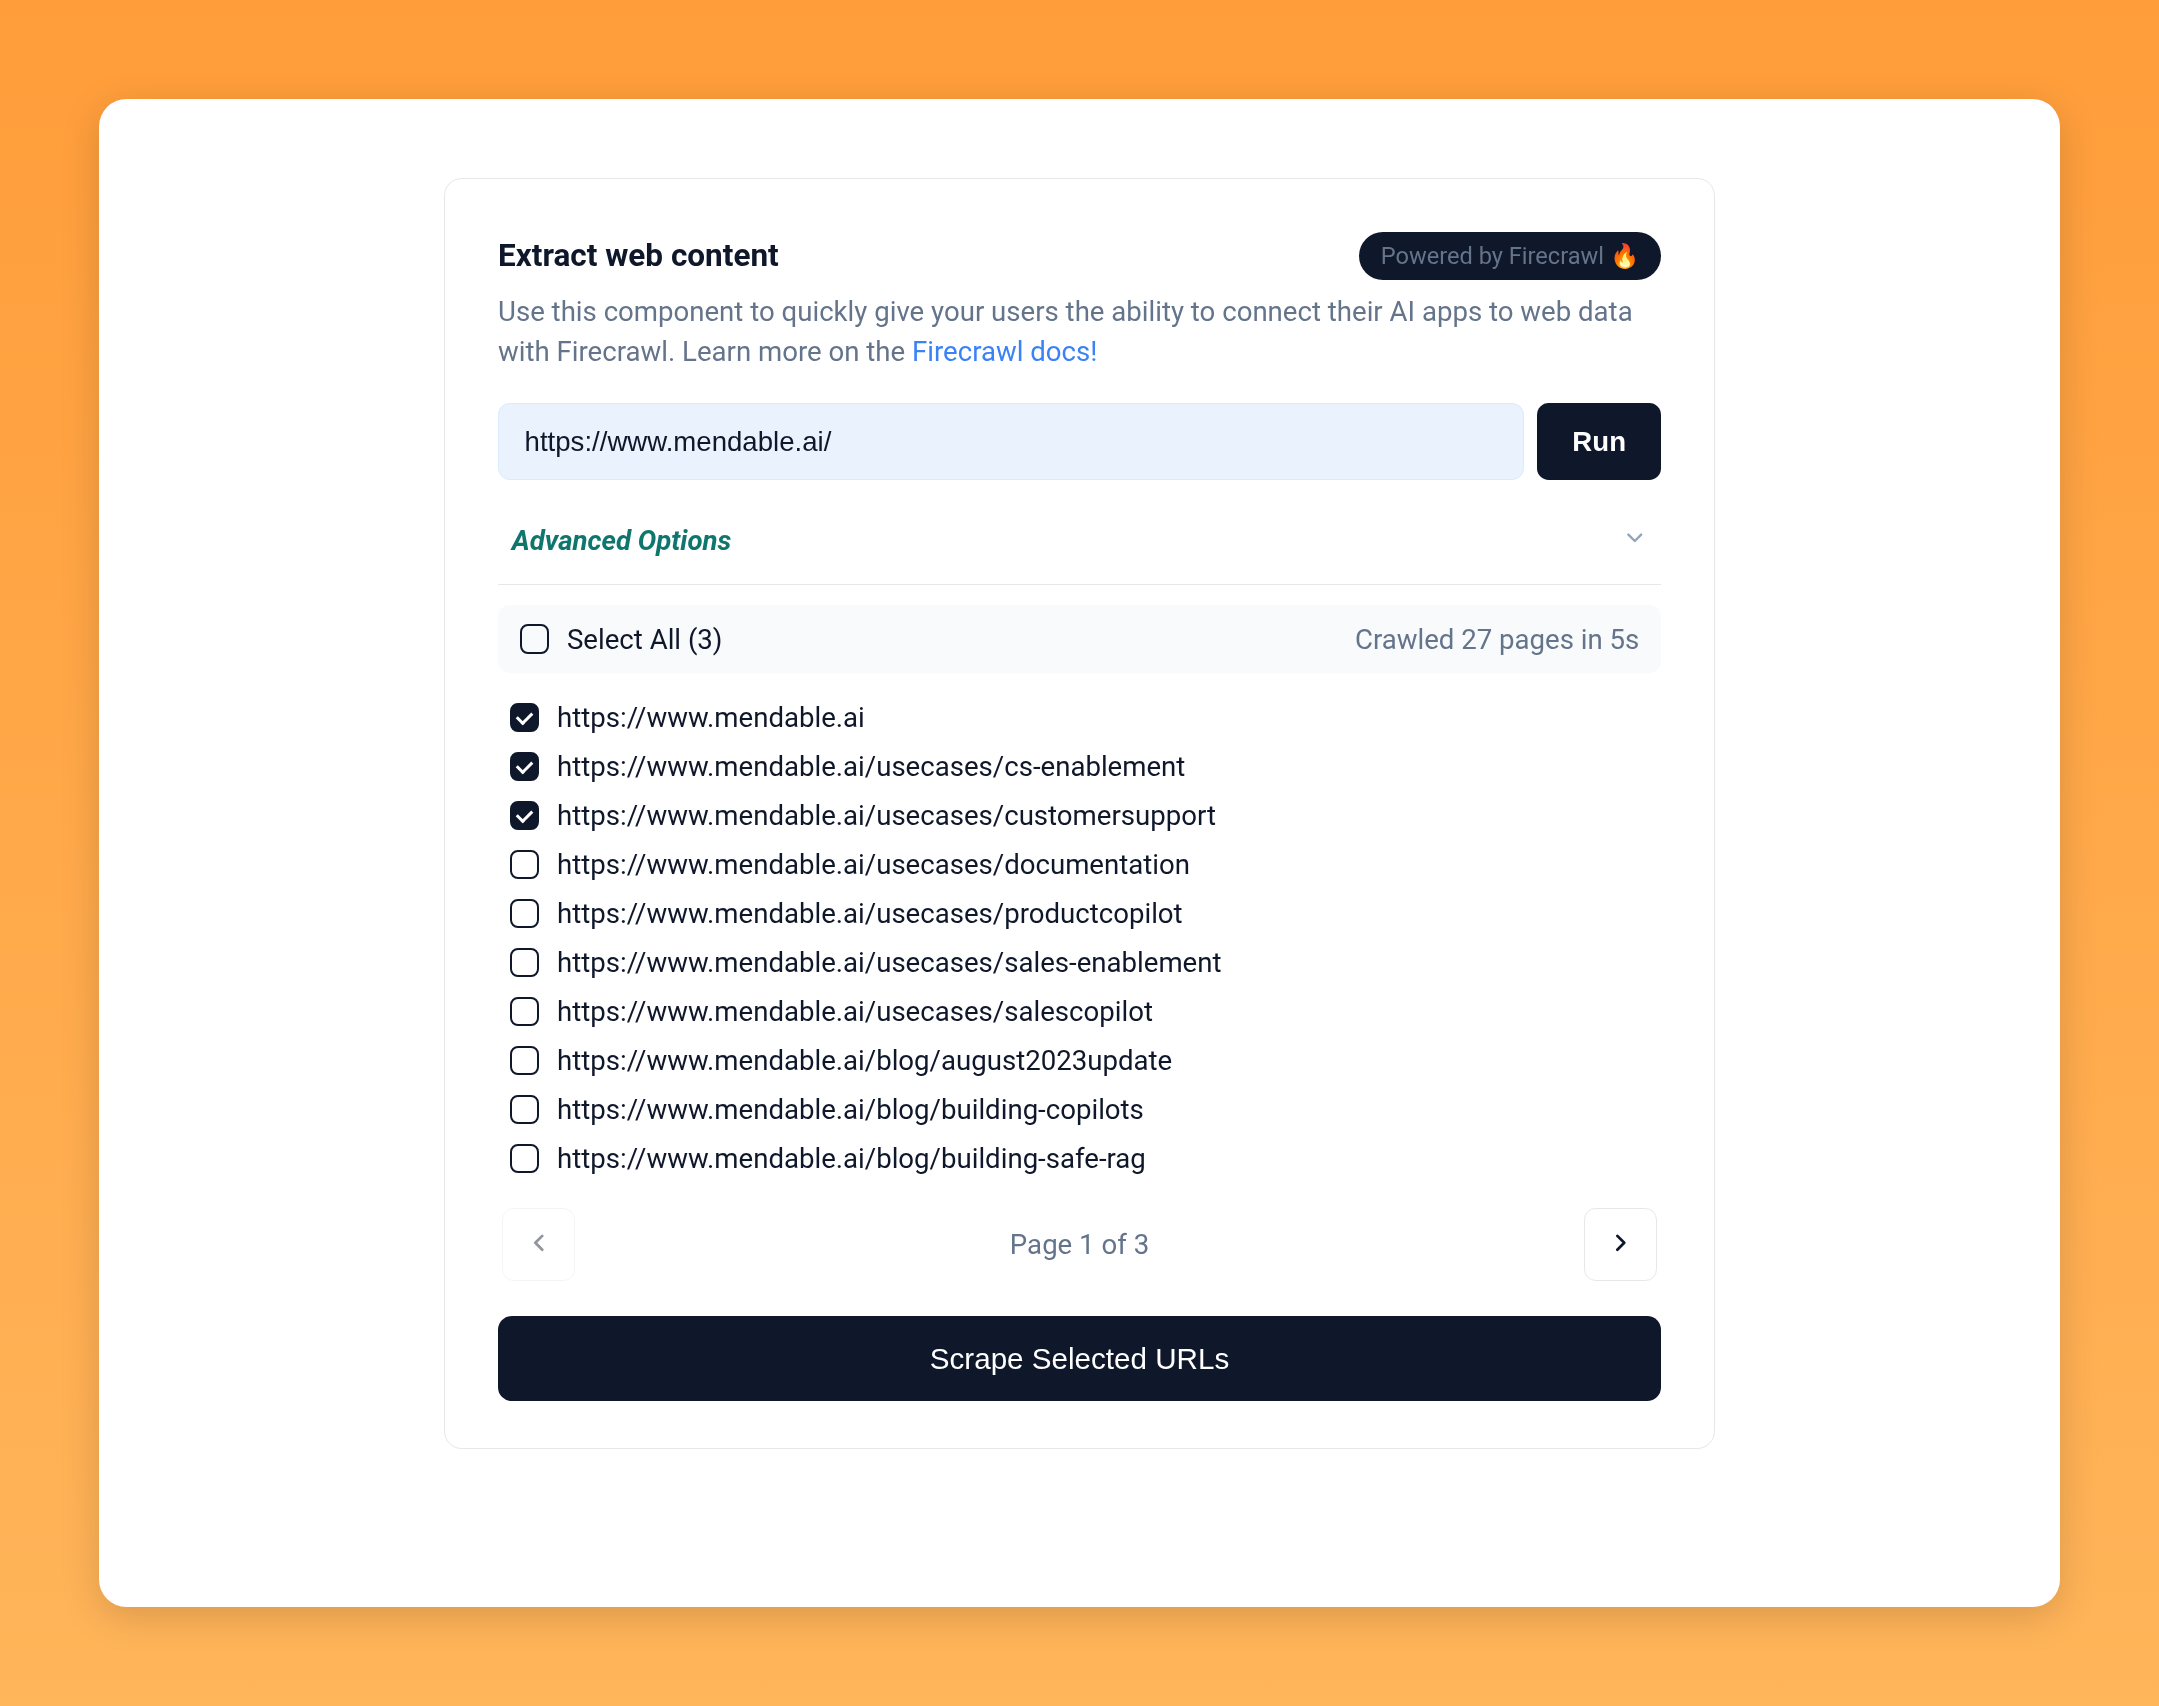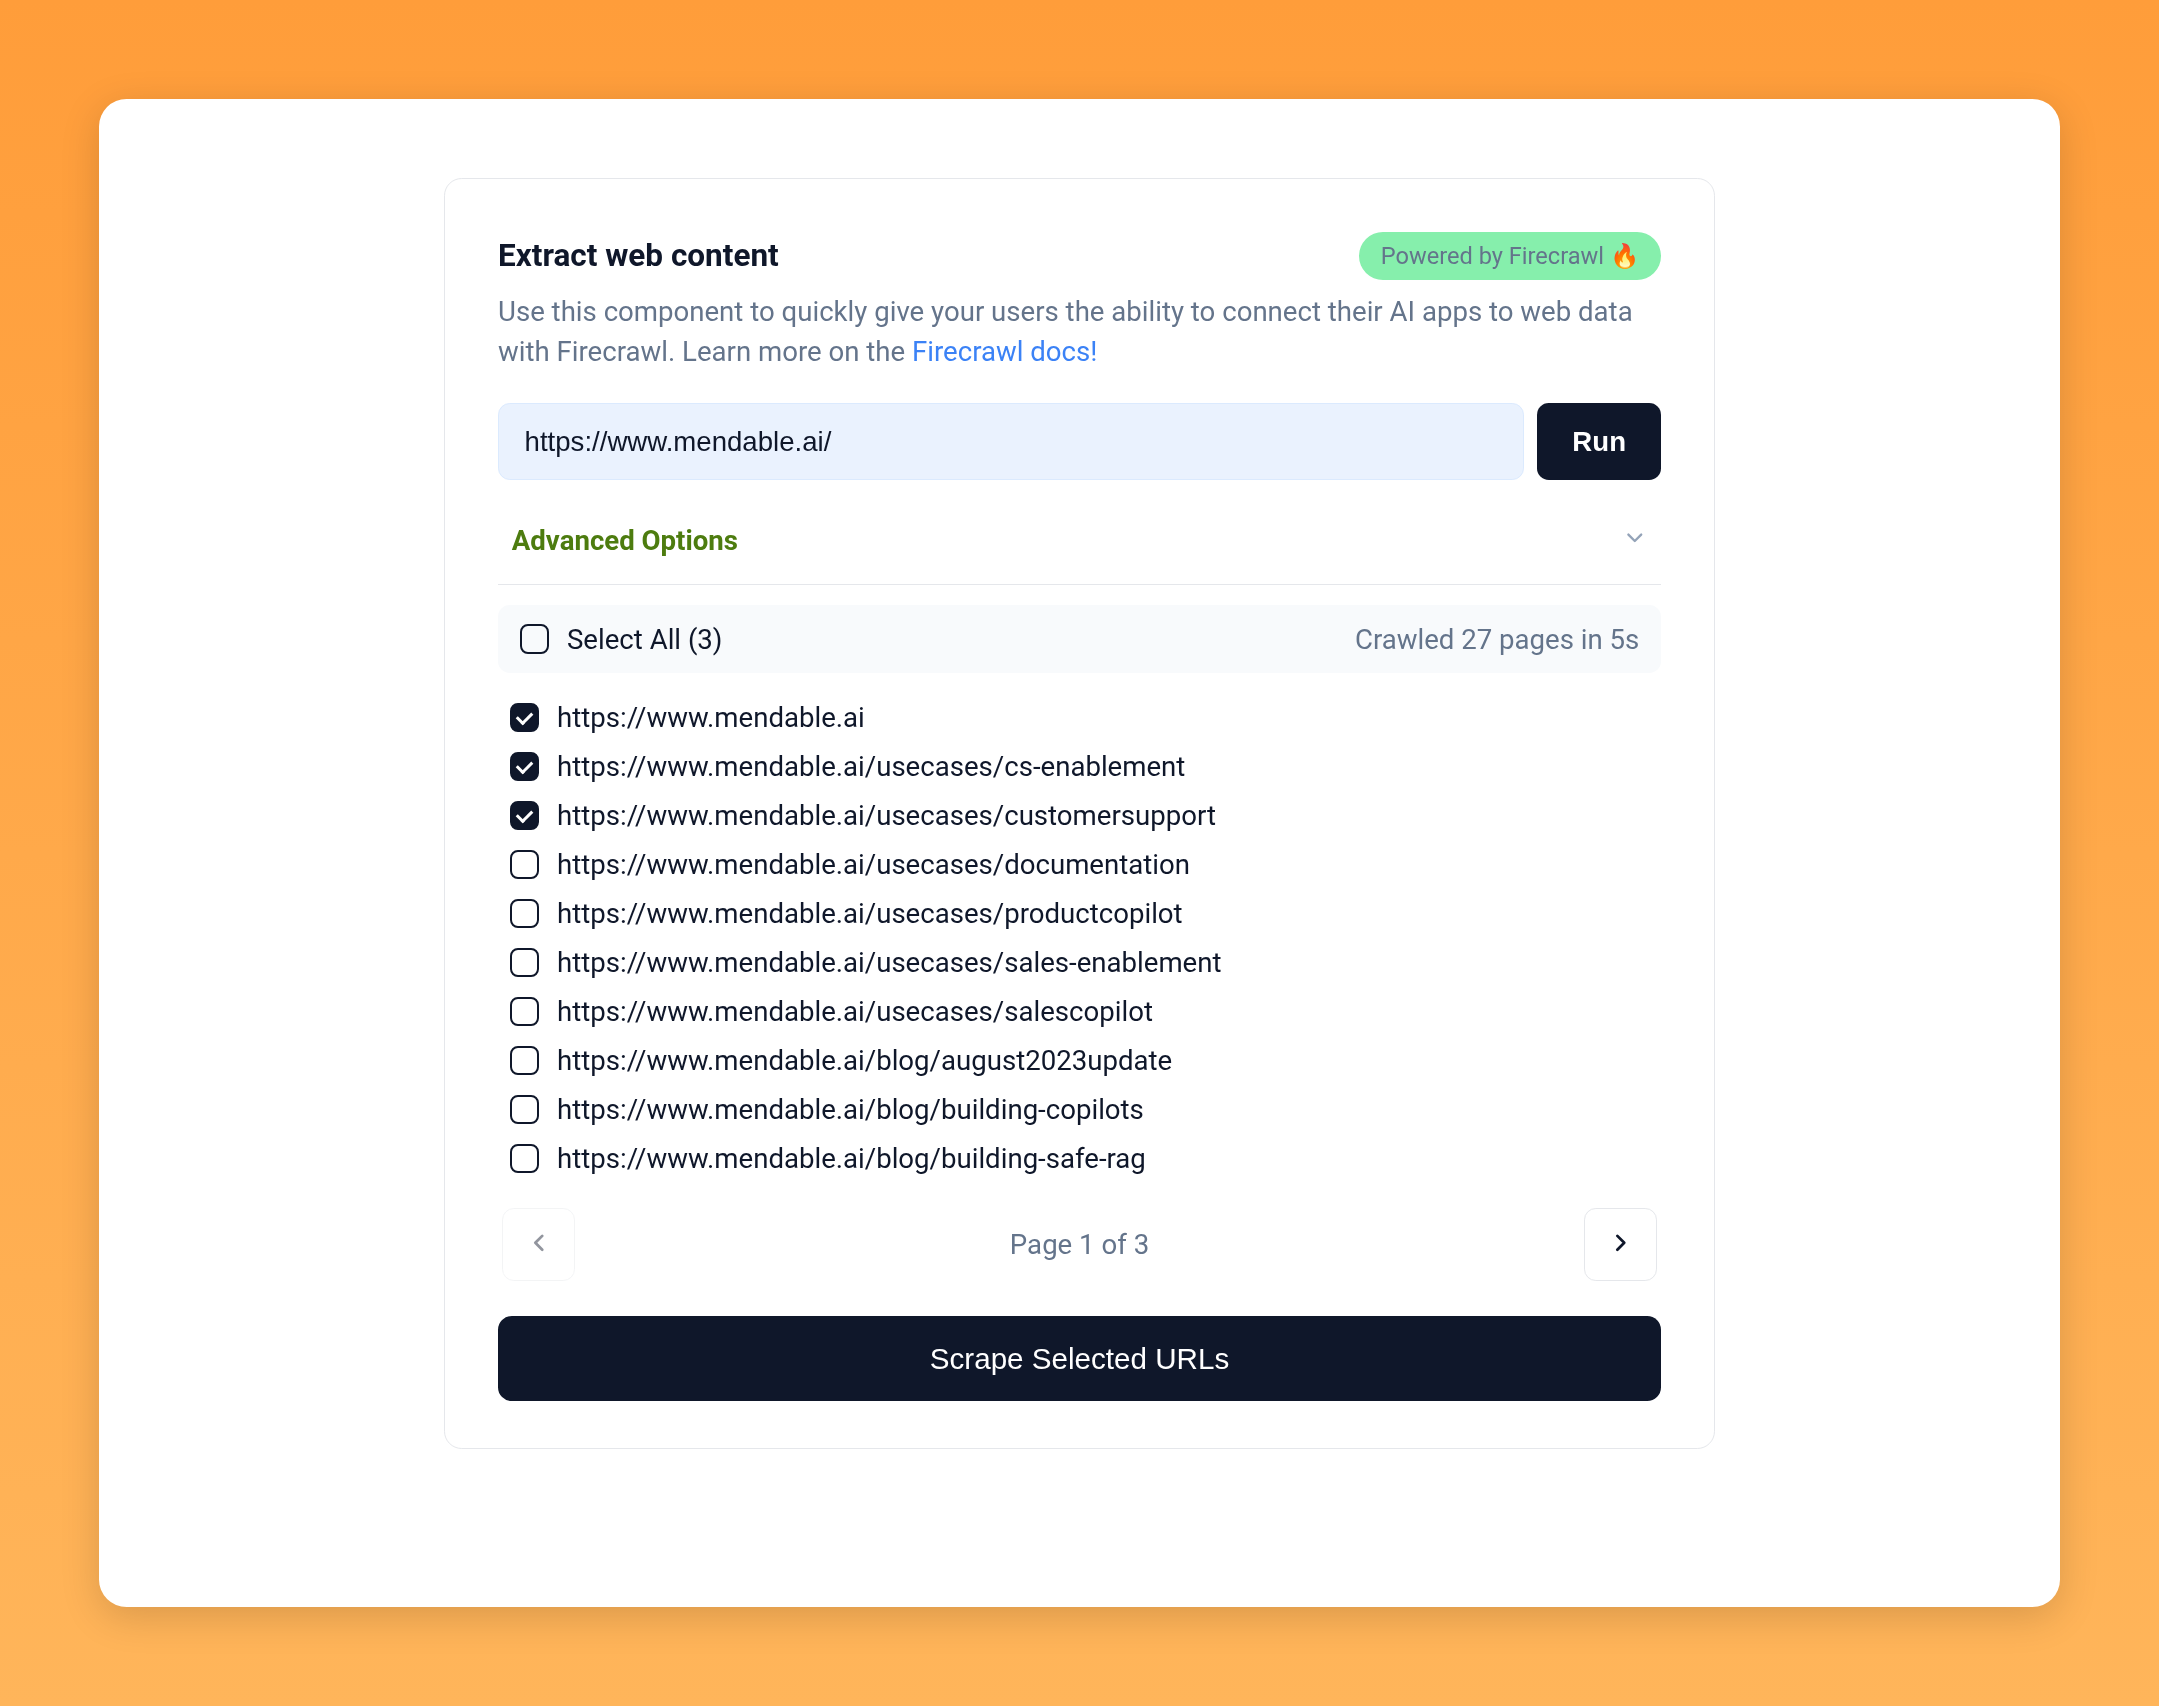"Powered by Firecrawl" .badge { background: #86efac -> #0f172a }
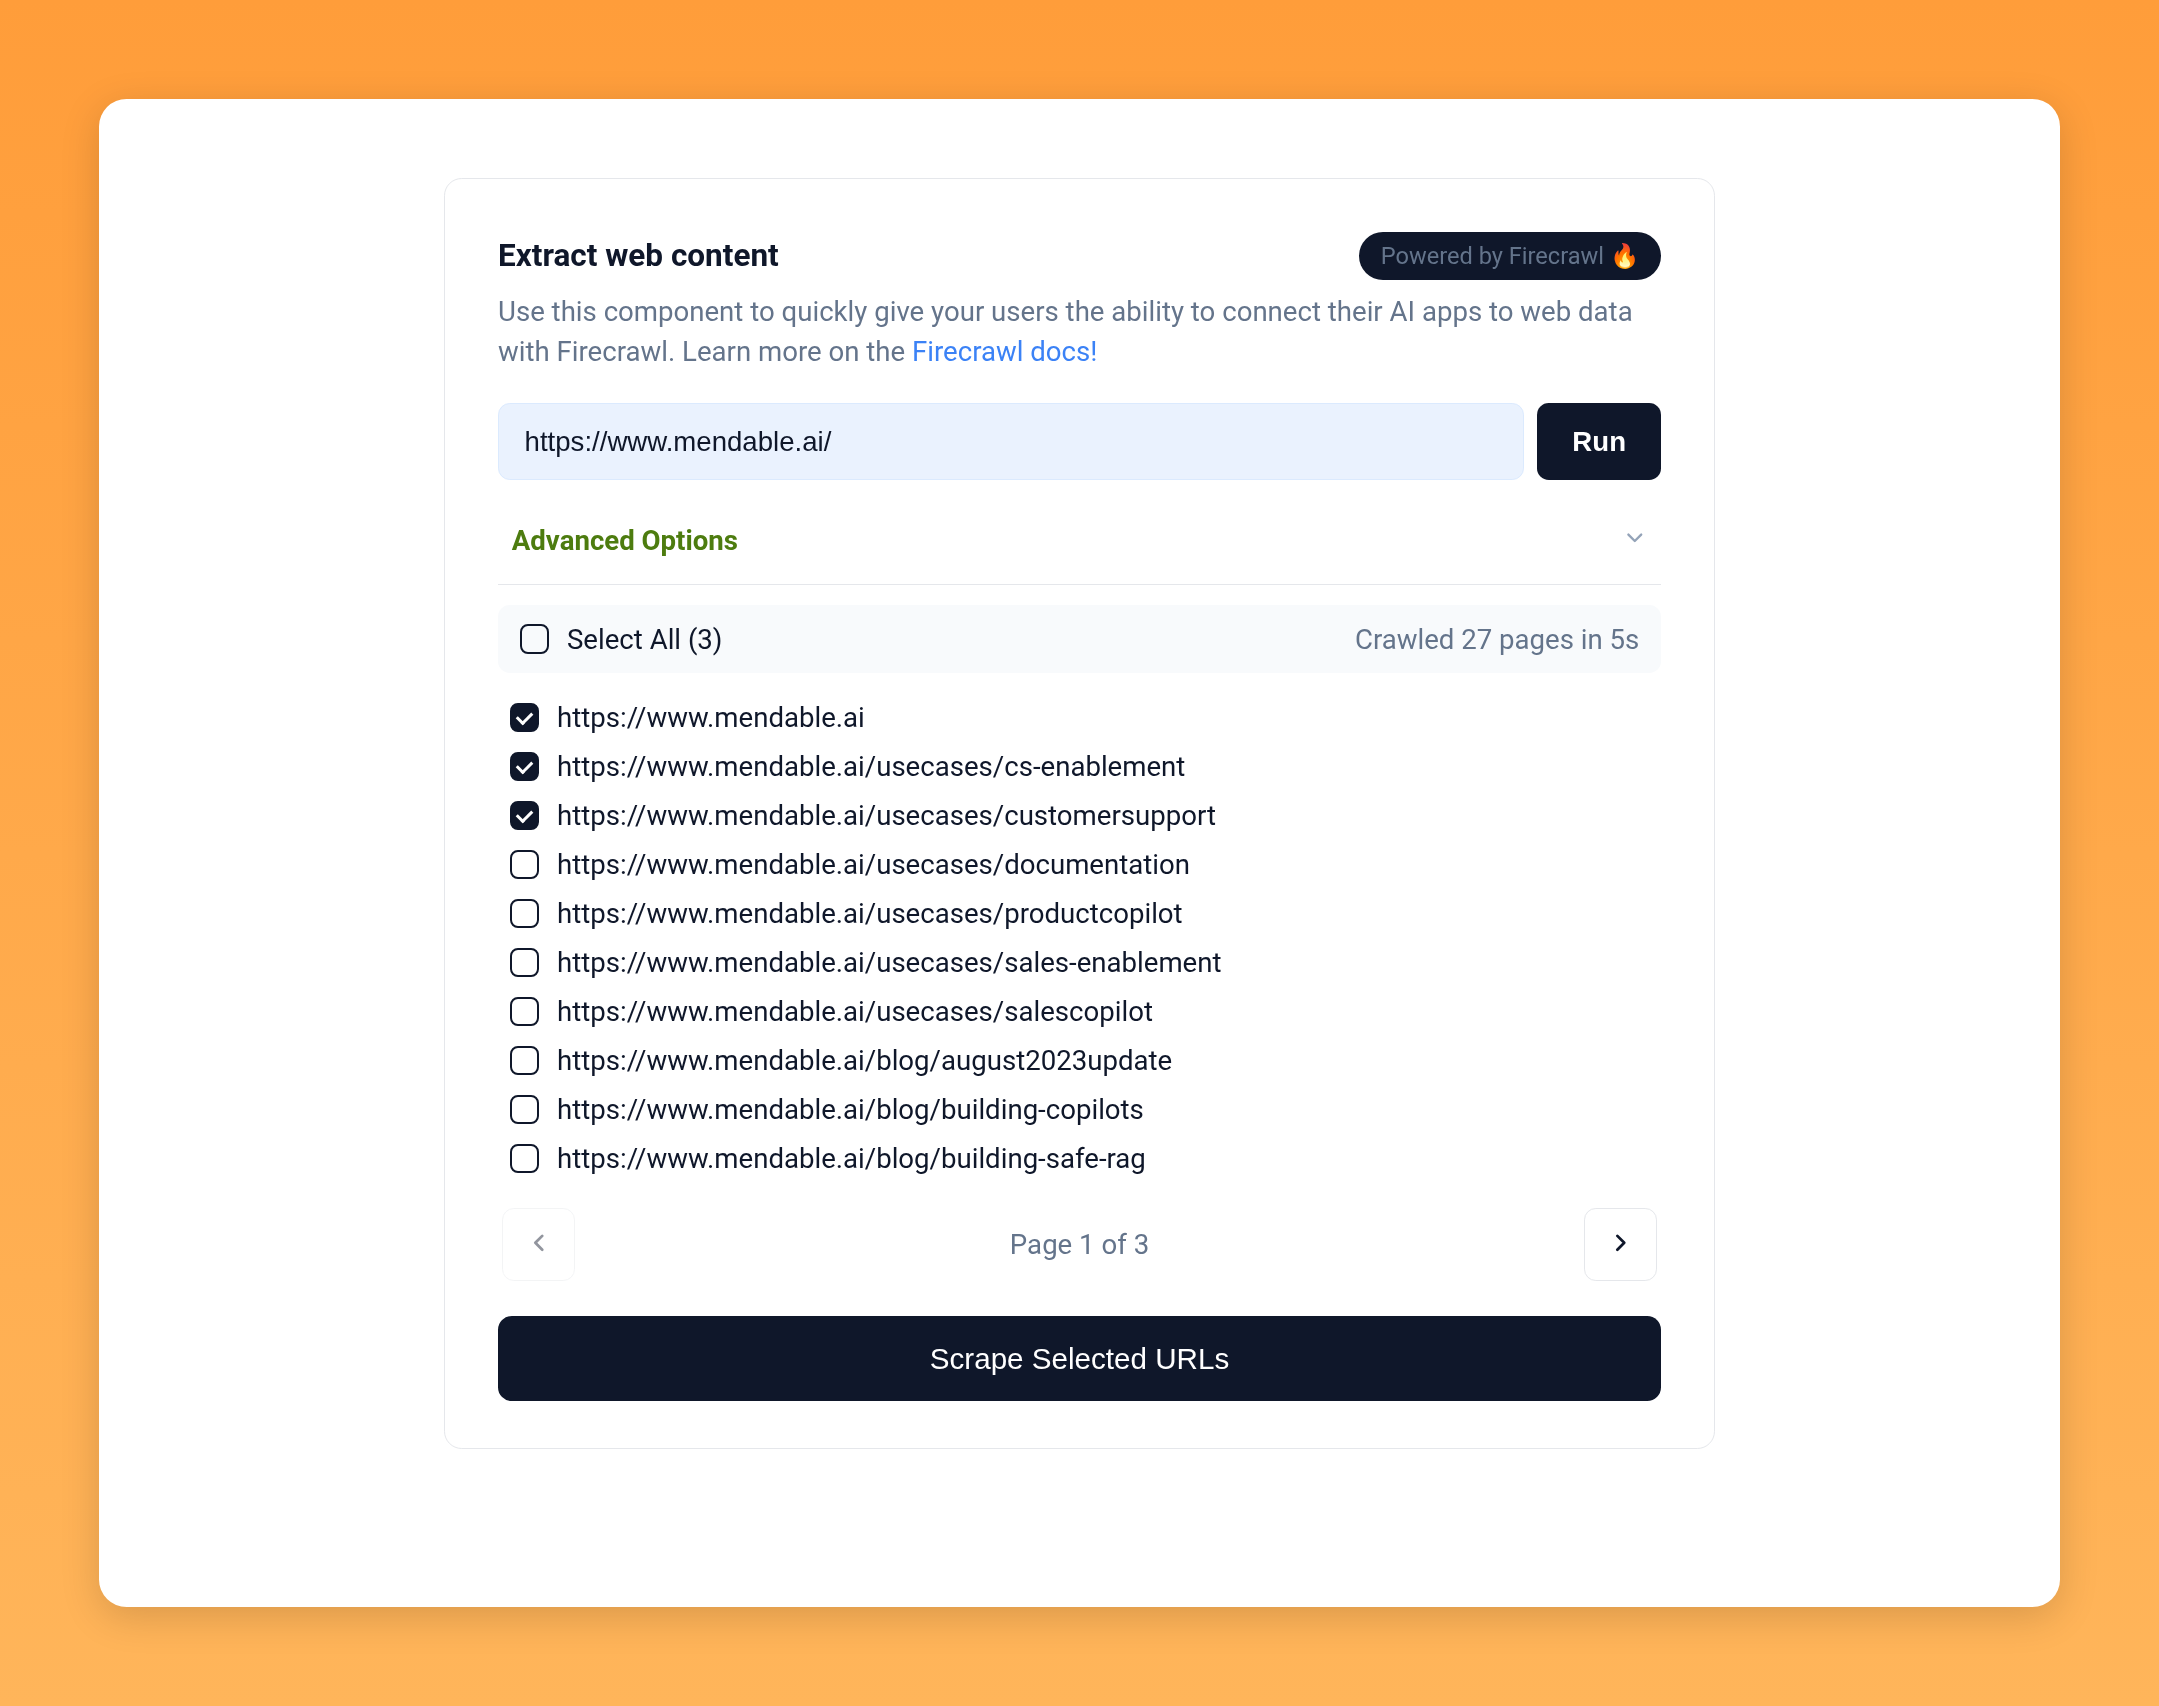"Advanced Options" .adv-label { color: #4d7c0f -> #0f766e; font-style: none -> italic }
